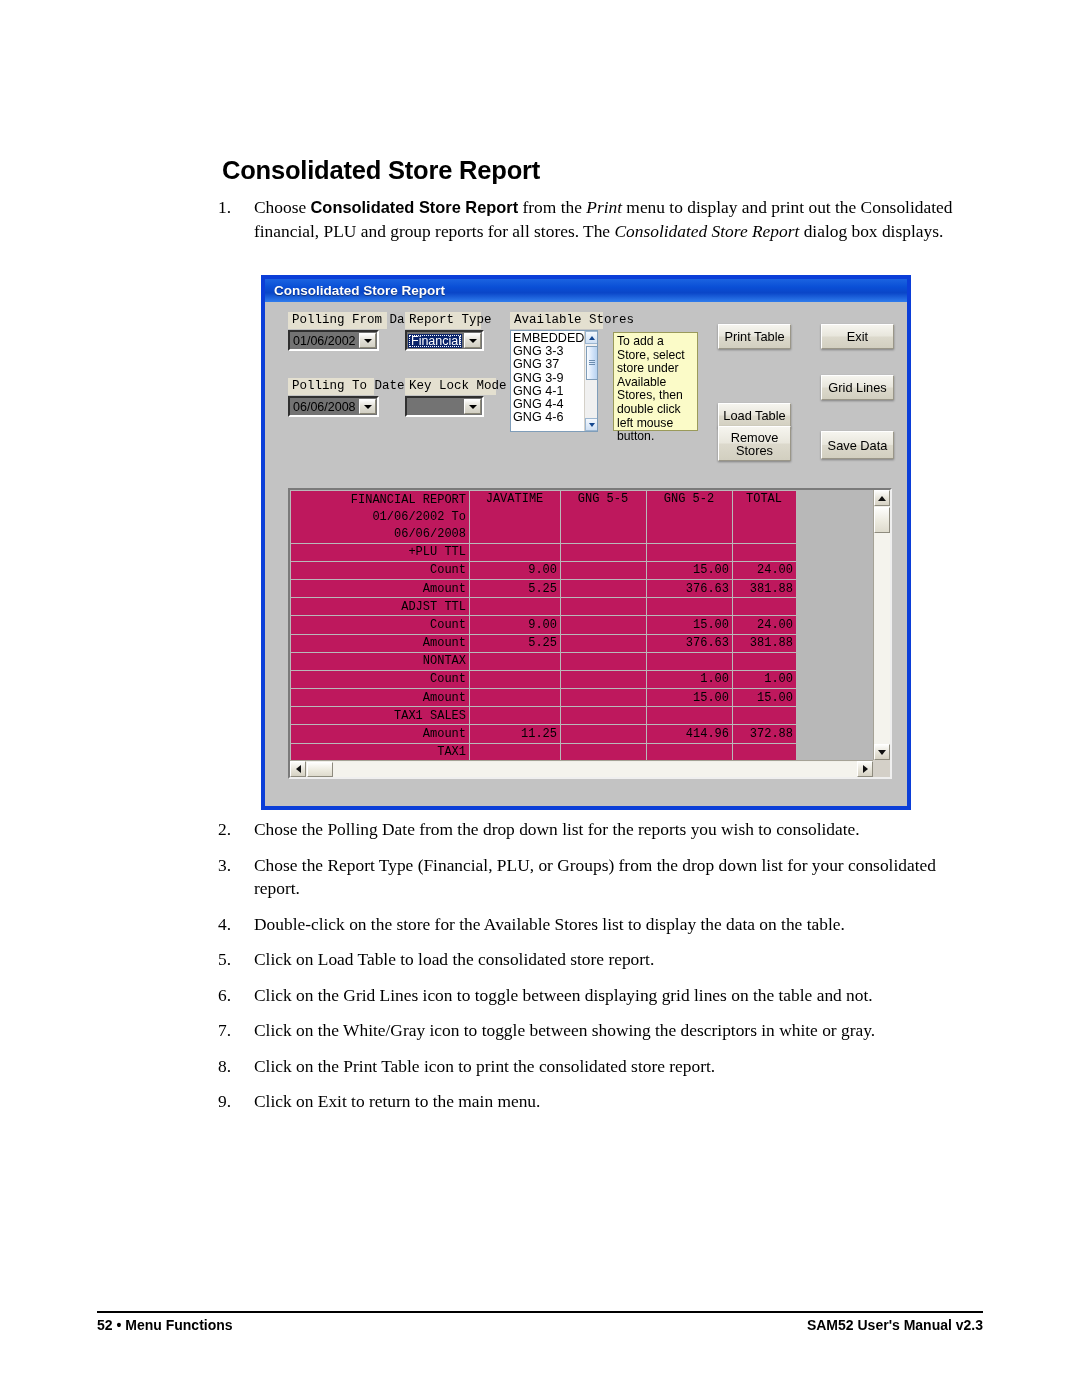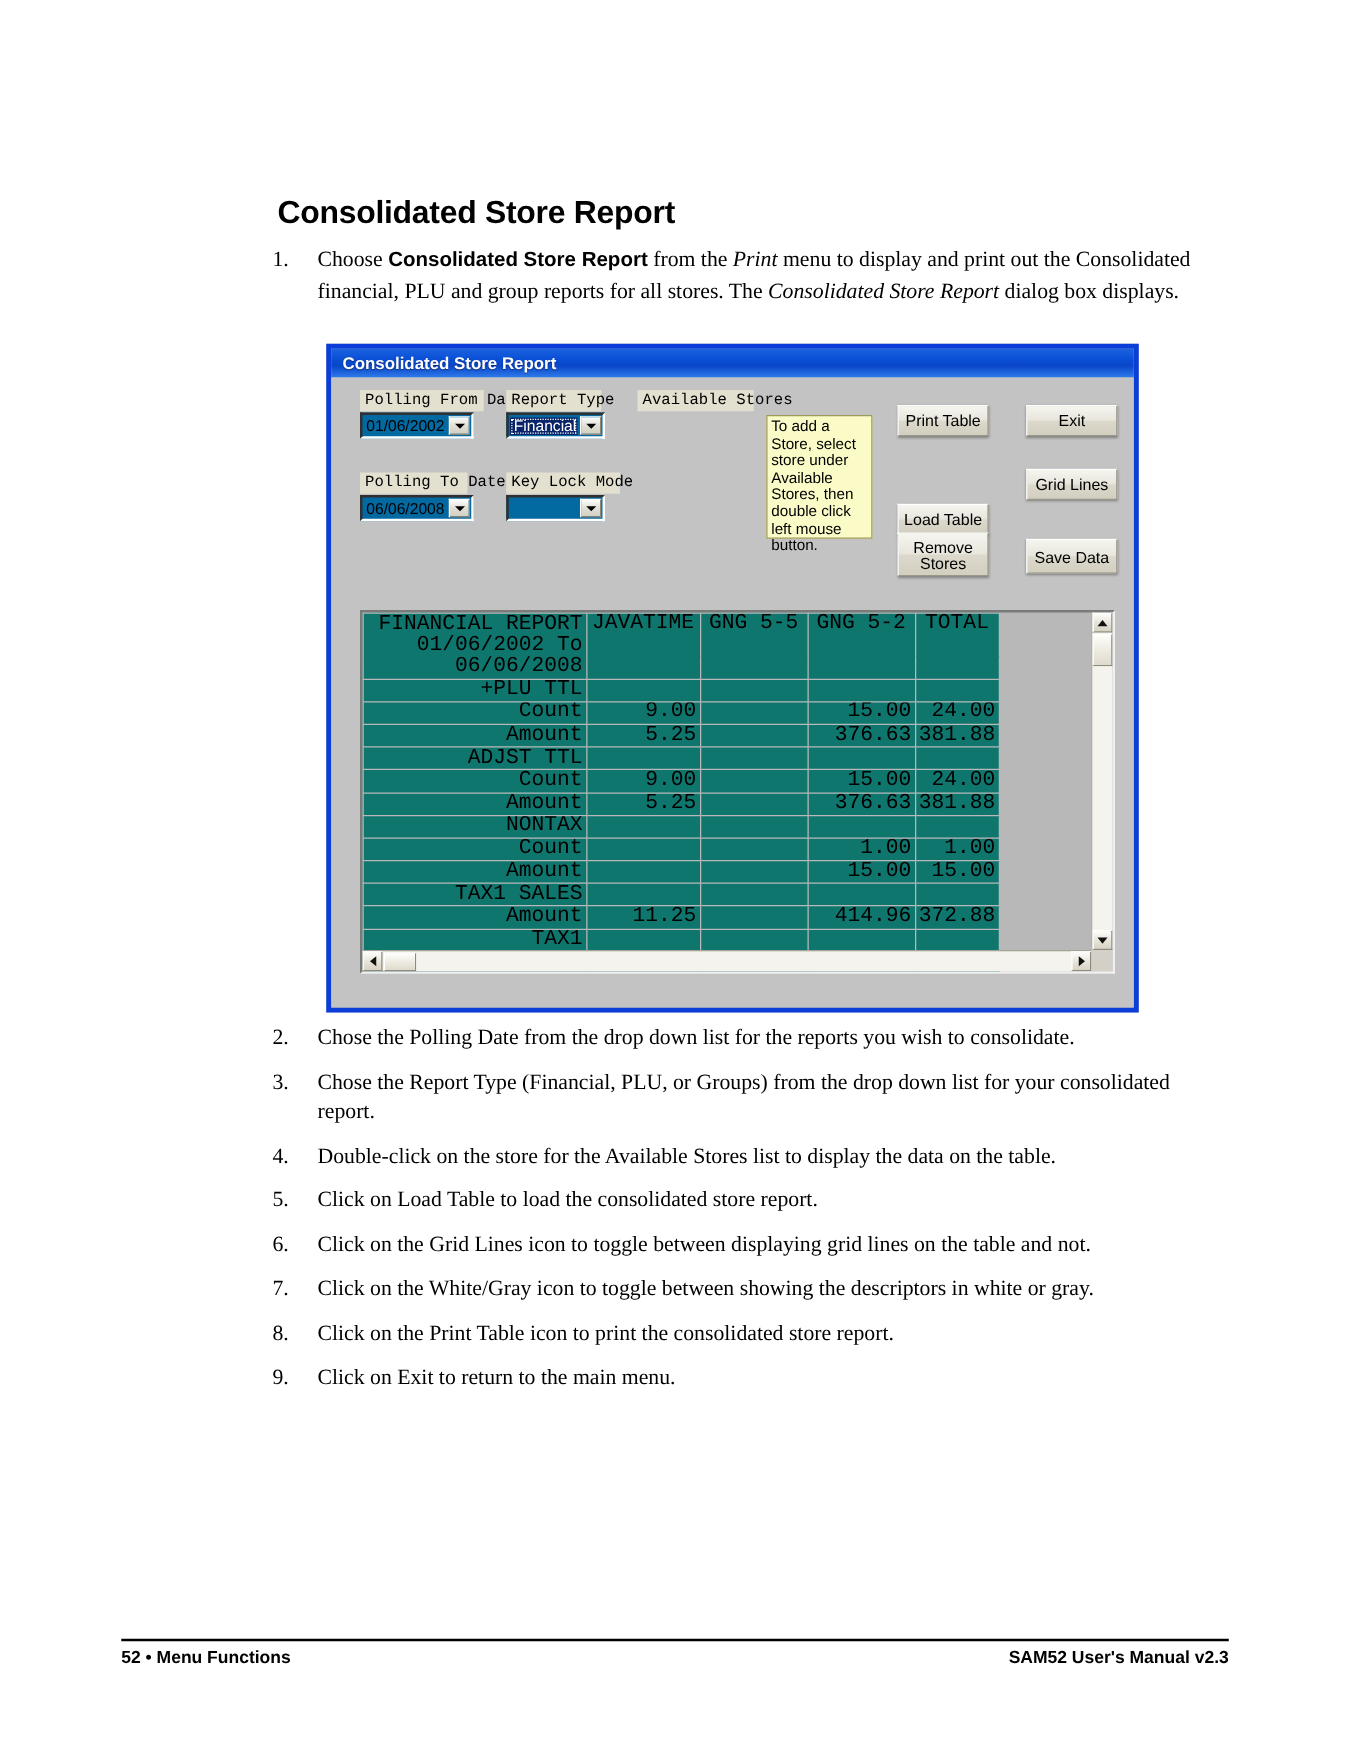"01/06/2002" .combo { background: #0369a1 -> #737373 }
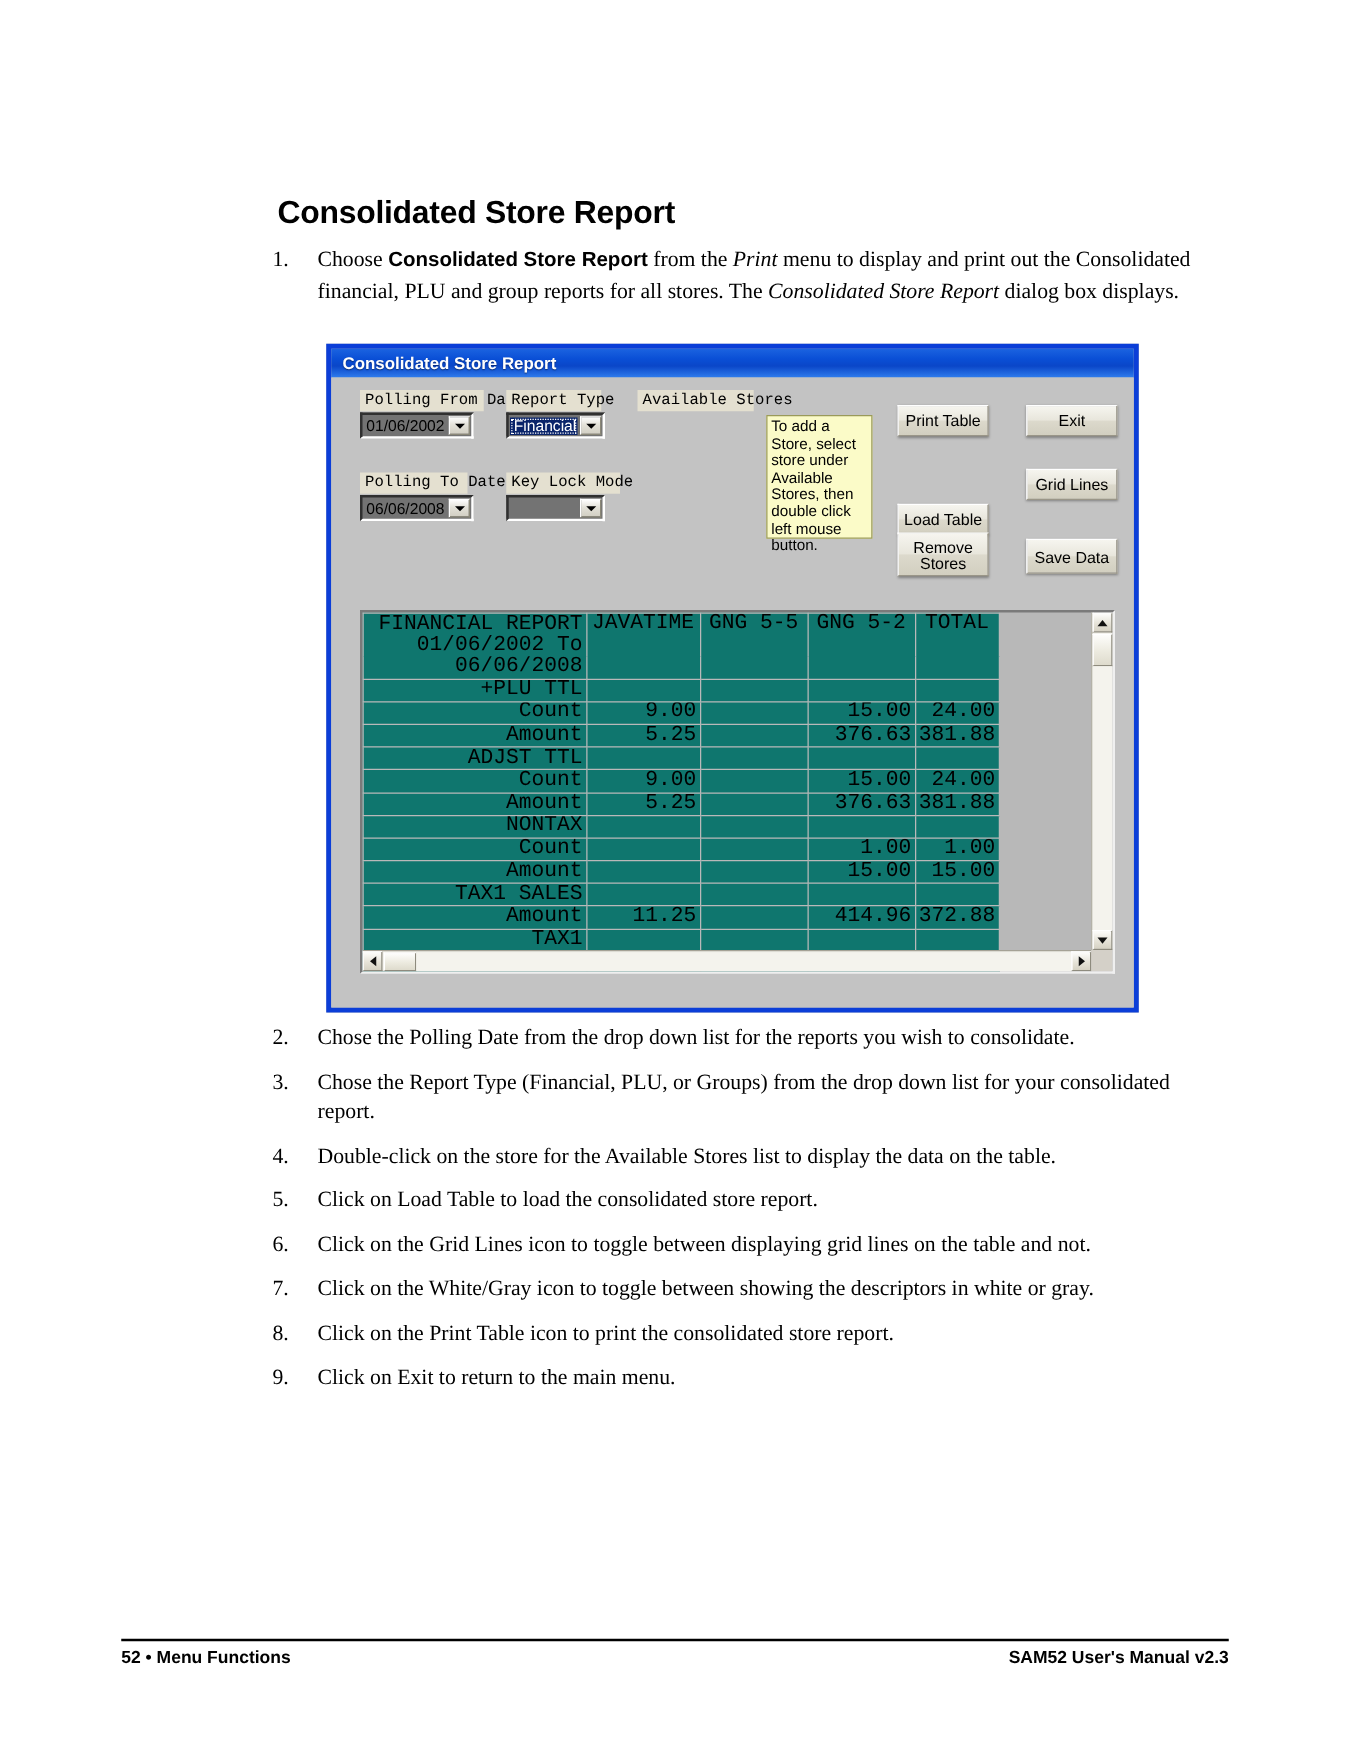"EMBEDDED" div.listbox { html: none -> <div> <div> <div>EMBEDDED</div> <div>GNG 3-3</div> <div>GNG 37</div> <div>GNG 3-9</div> <div>GNG 4-1</div> <div>GNG 4-4</div> <div>GNG 4-6</div> </div> <div> <span> <i></i> </span> <span> <i></i> </span> <span></span> <span> <i></i> </span> </div> </div> }
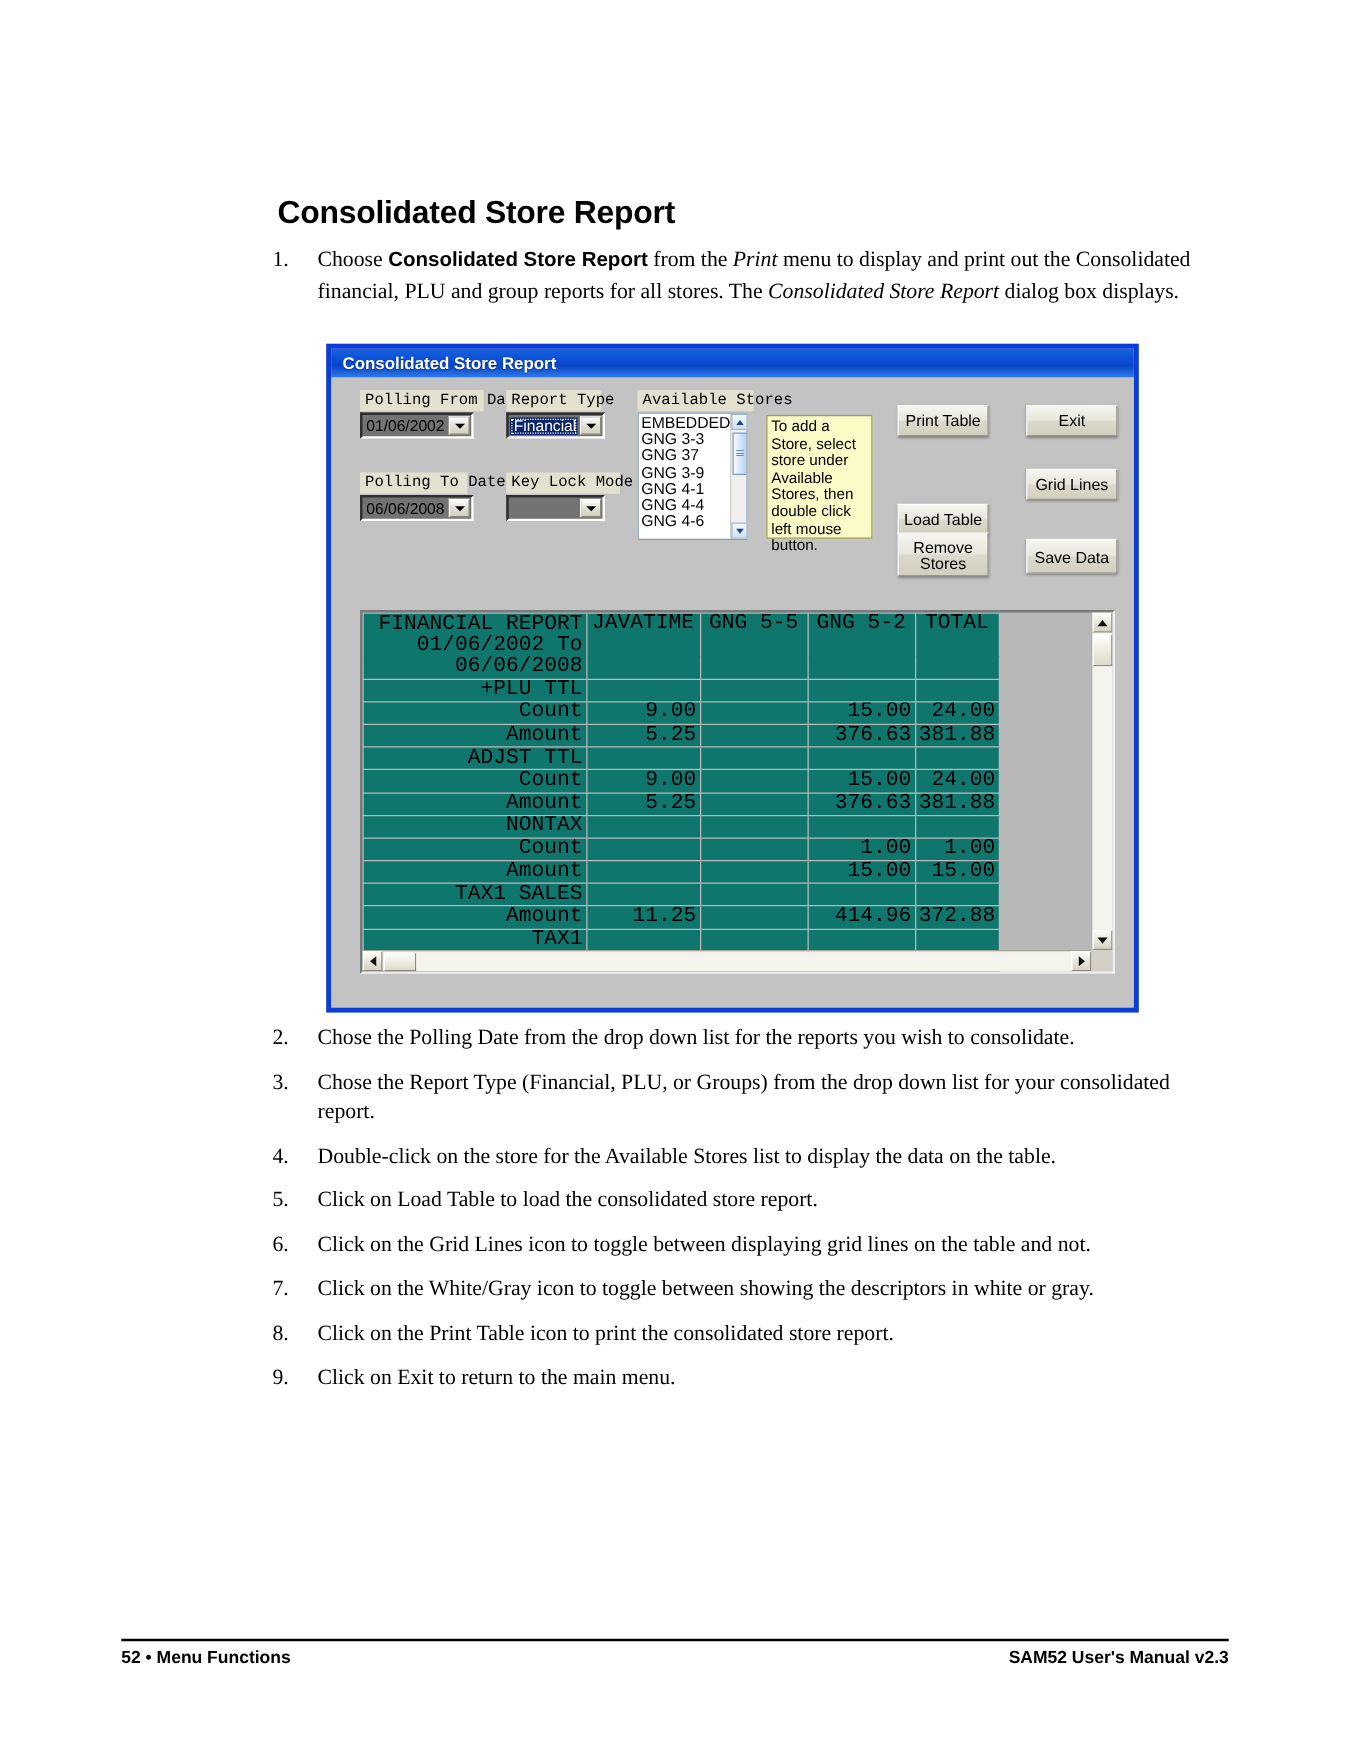"FINANCIAL REPORT" table.rep { background: #0f766e -> #be185d; font-size: 17px -> 12px }
